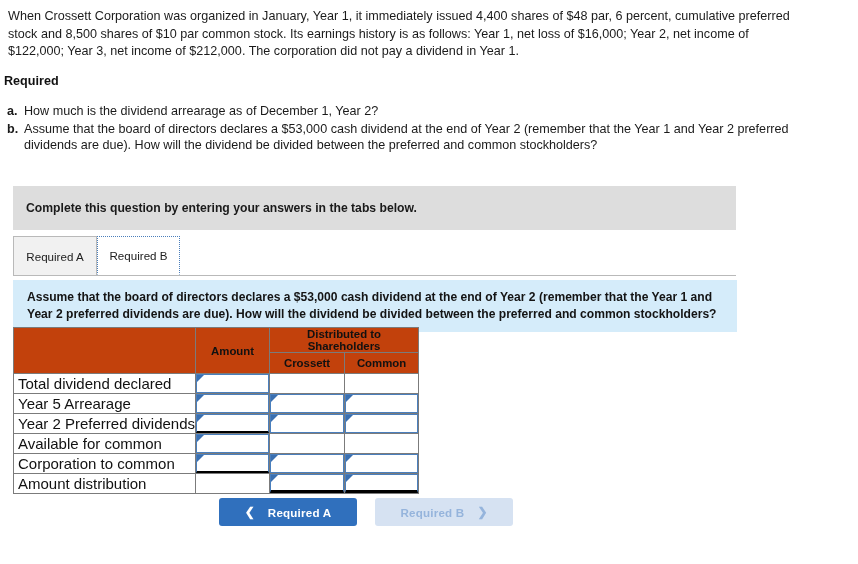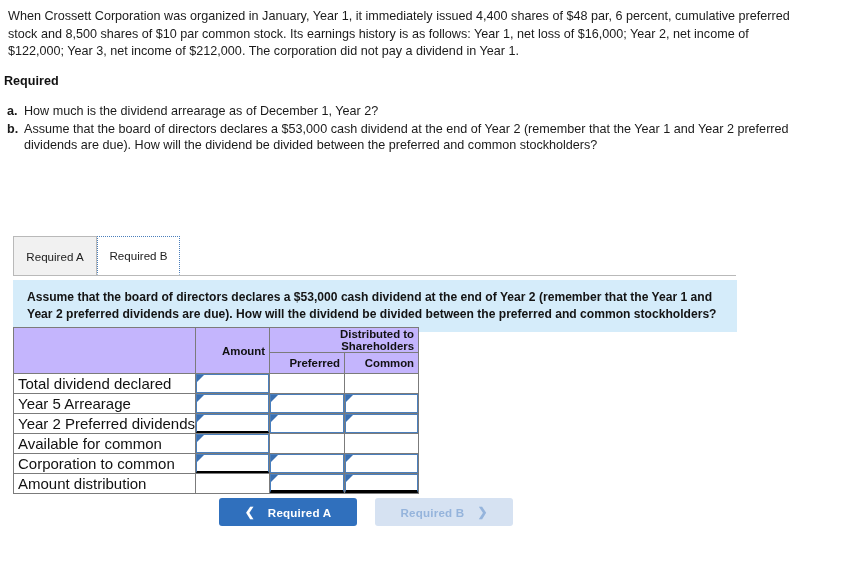"Complete this question by entering" div.instruction-banner { html: none -> <div> <div>Complete this question by entering your answers in the tabs below.</div> </div> }
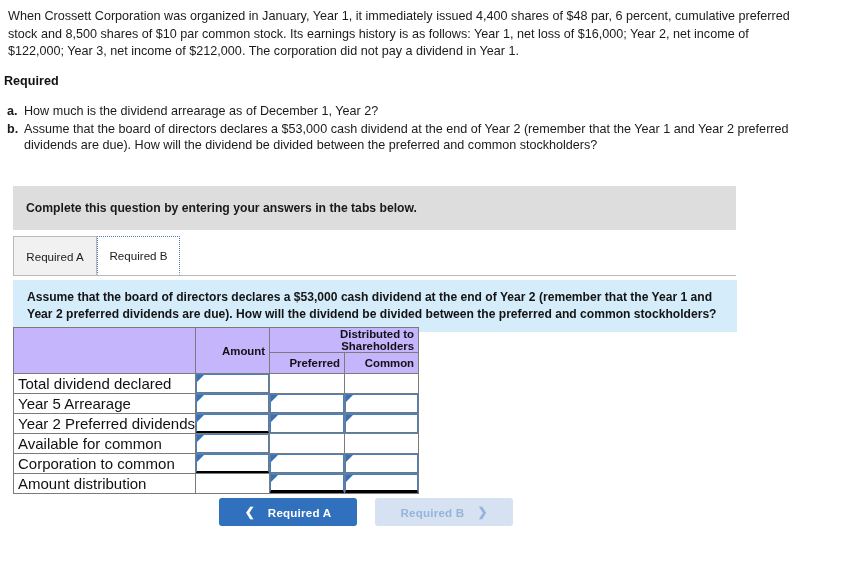"Distributed to Shareholders" .answer-table thead th { background: #c4b5fd -> #c2410c; text-align: right -> center }
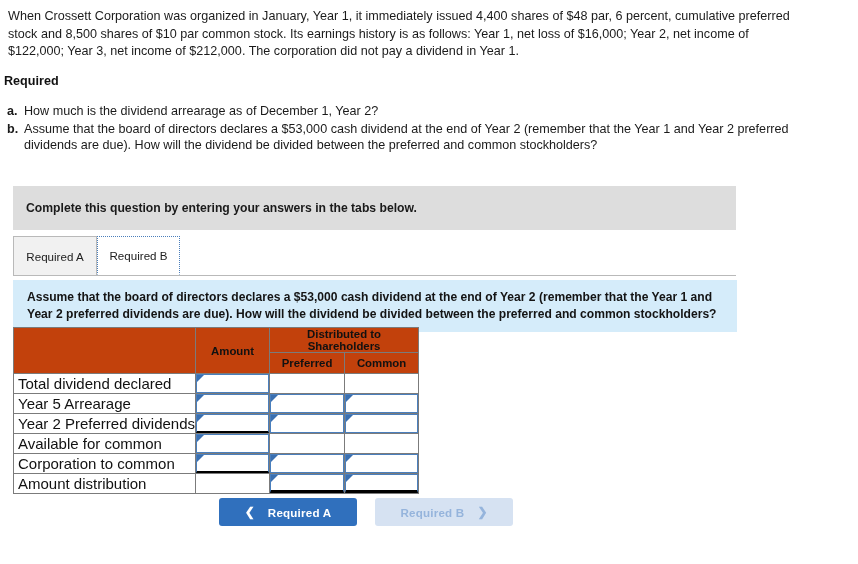"Preferred" th.col-pref { text: Preferred -> Crossett }
